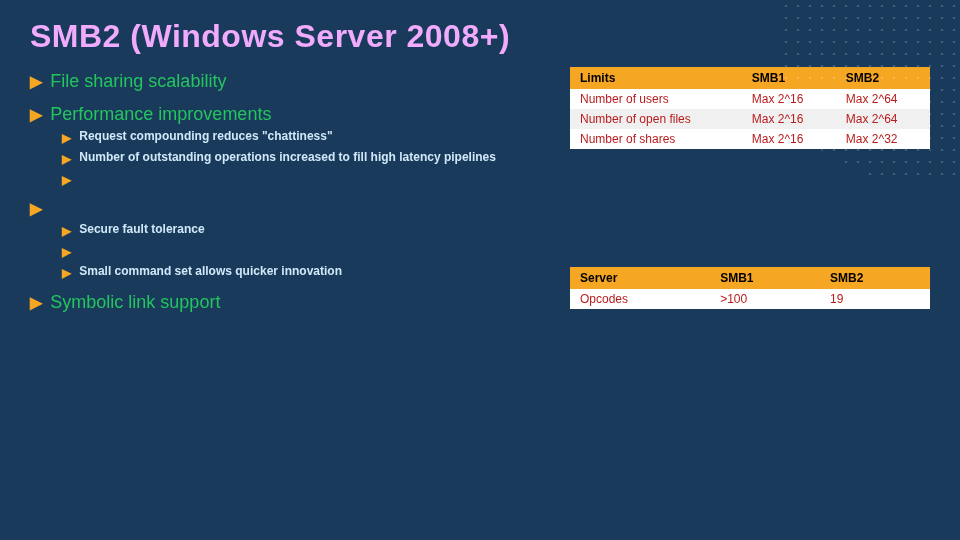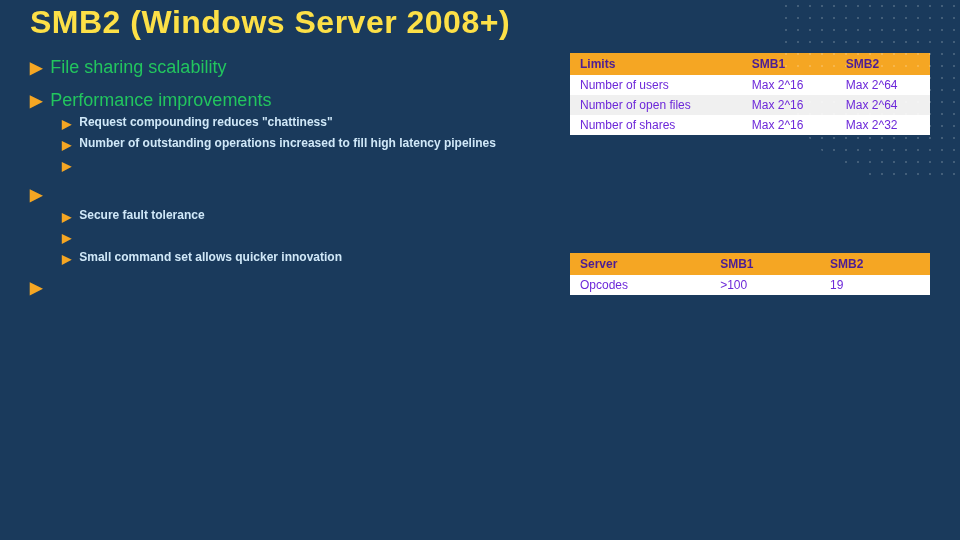"SMB2 (Windows Server 2008+)" .page-title { color: #fde047 -> #f0abfc; padding: 4px 30px 10px 30px -> 18px 30px 10px 30px }
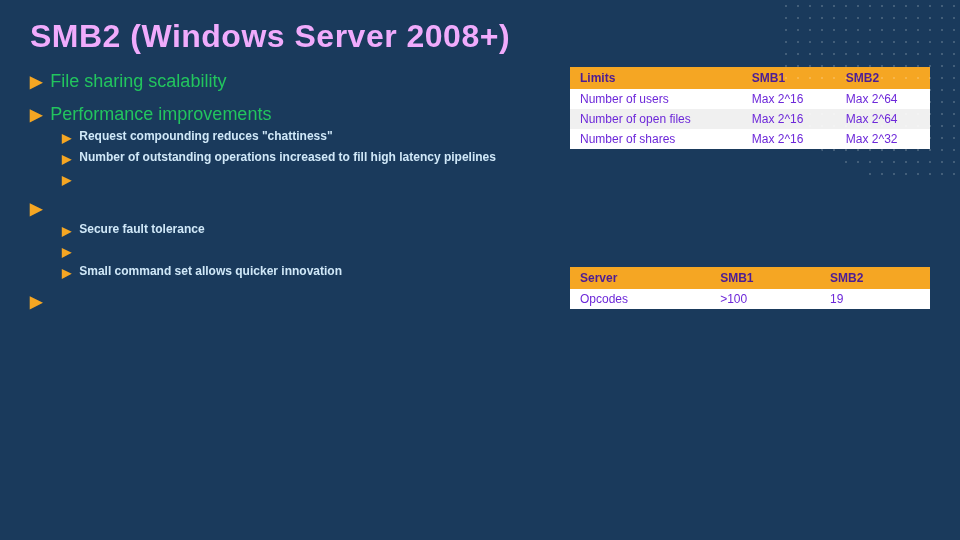"Limits" thead th { color: #4c1d95 -> #000000 }
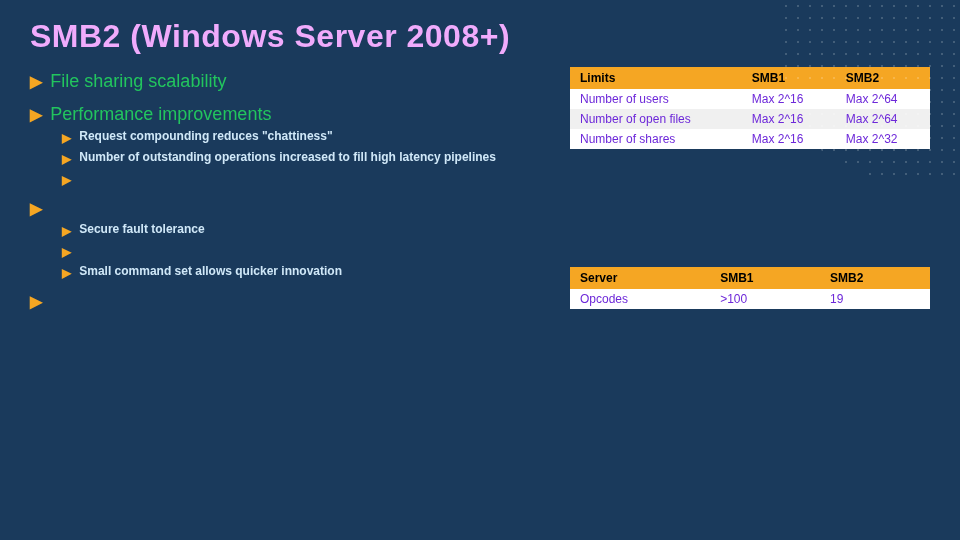"Number of users" tbody td { color: #6d28d9 -> #b91c1c }
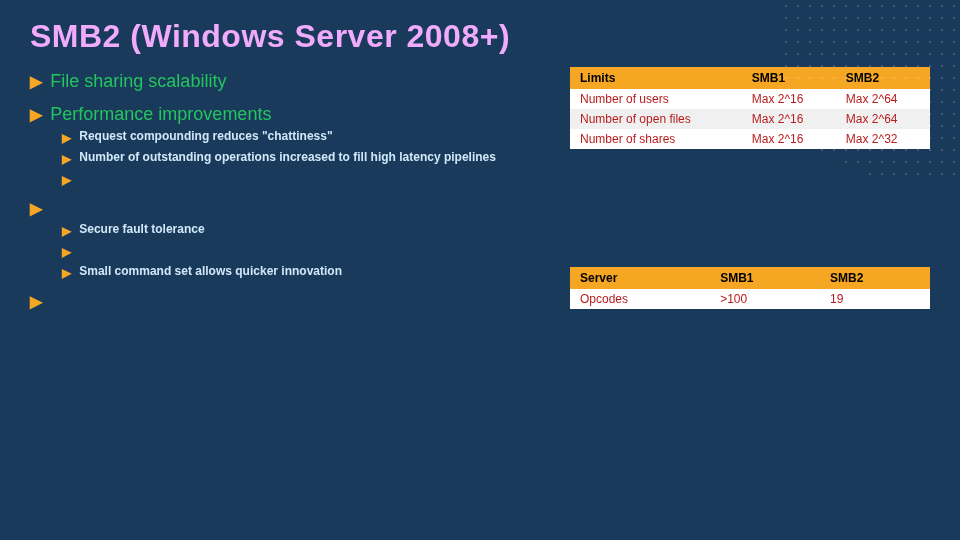"Symbolic link support" span.section-title { html: none -> <span>Symbolic link support</span> }
